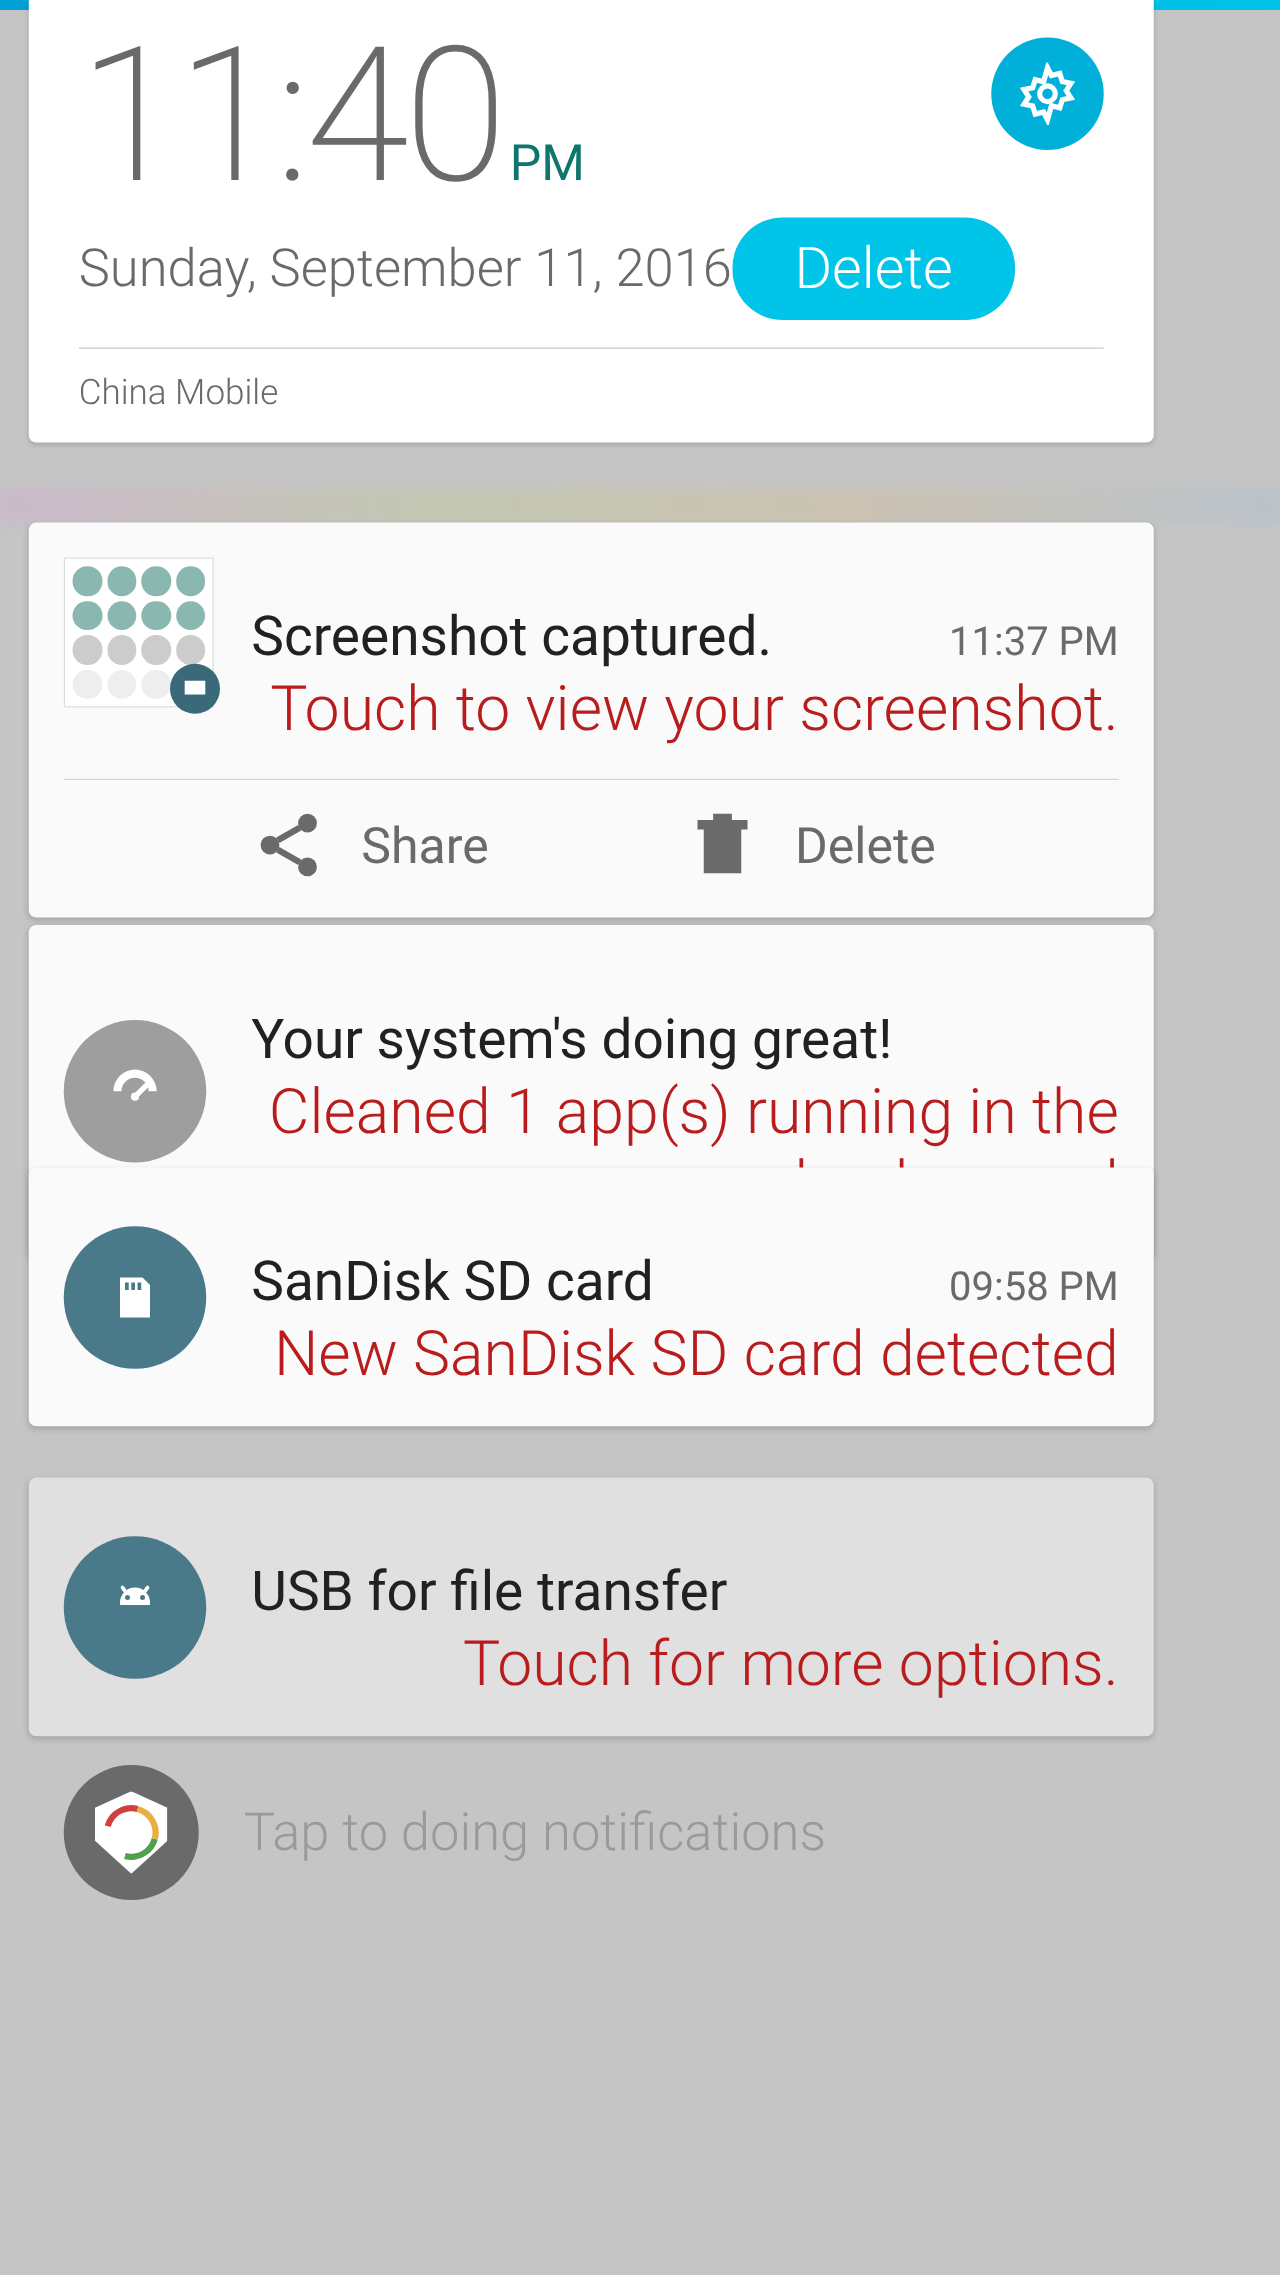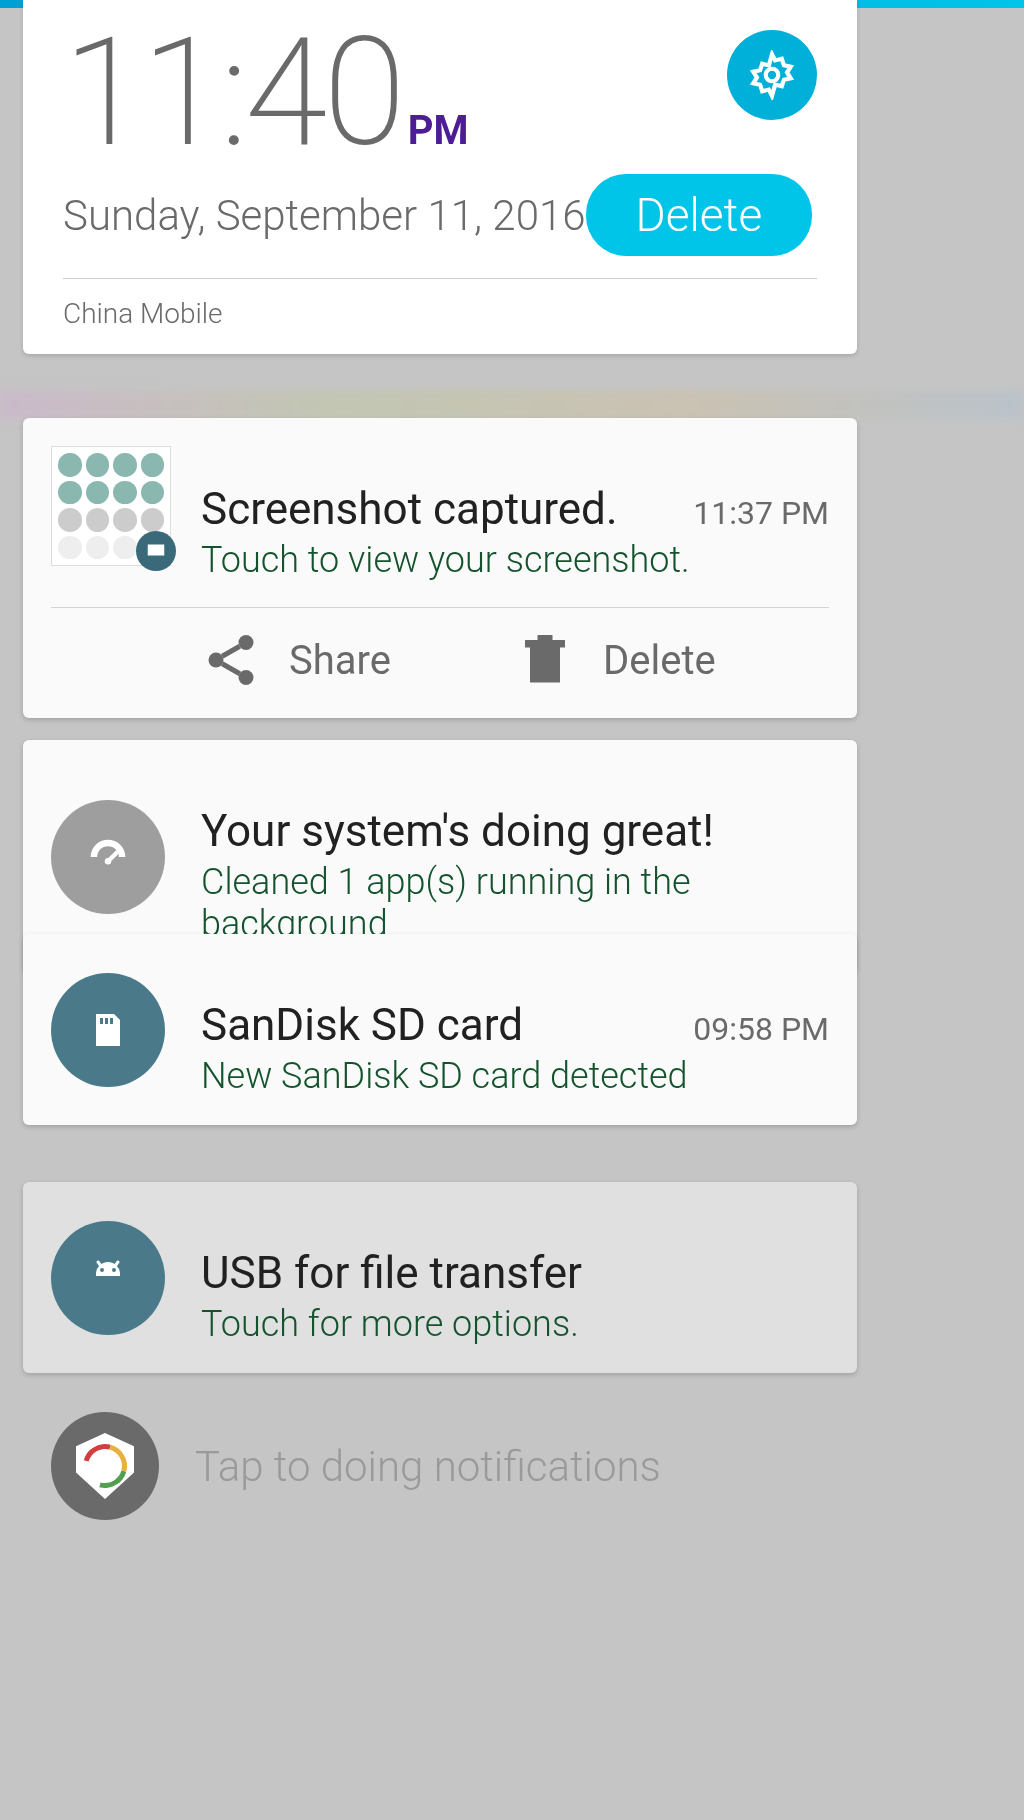"11:40" .panel { width: 834px -> 900px }
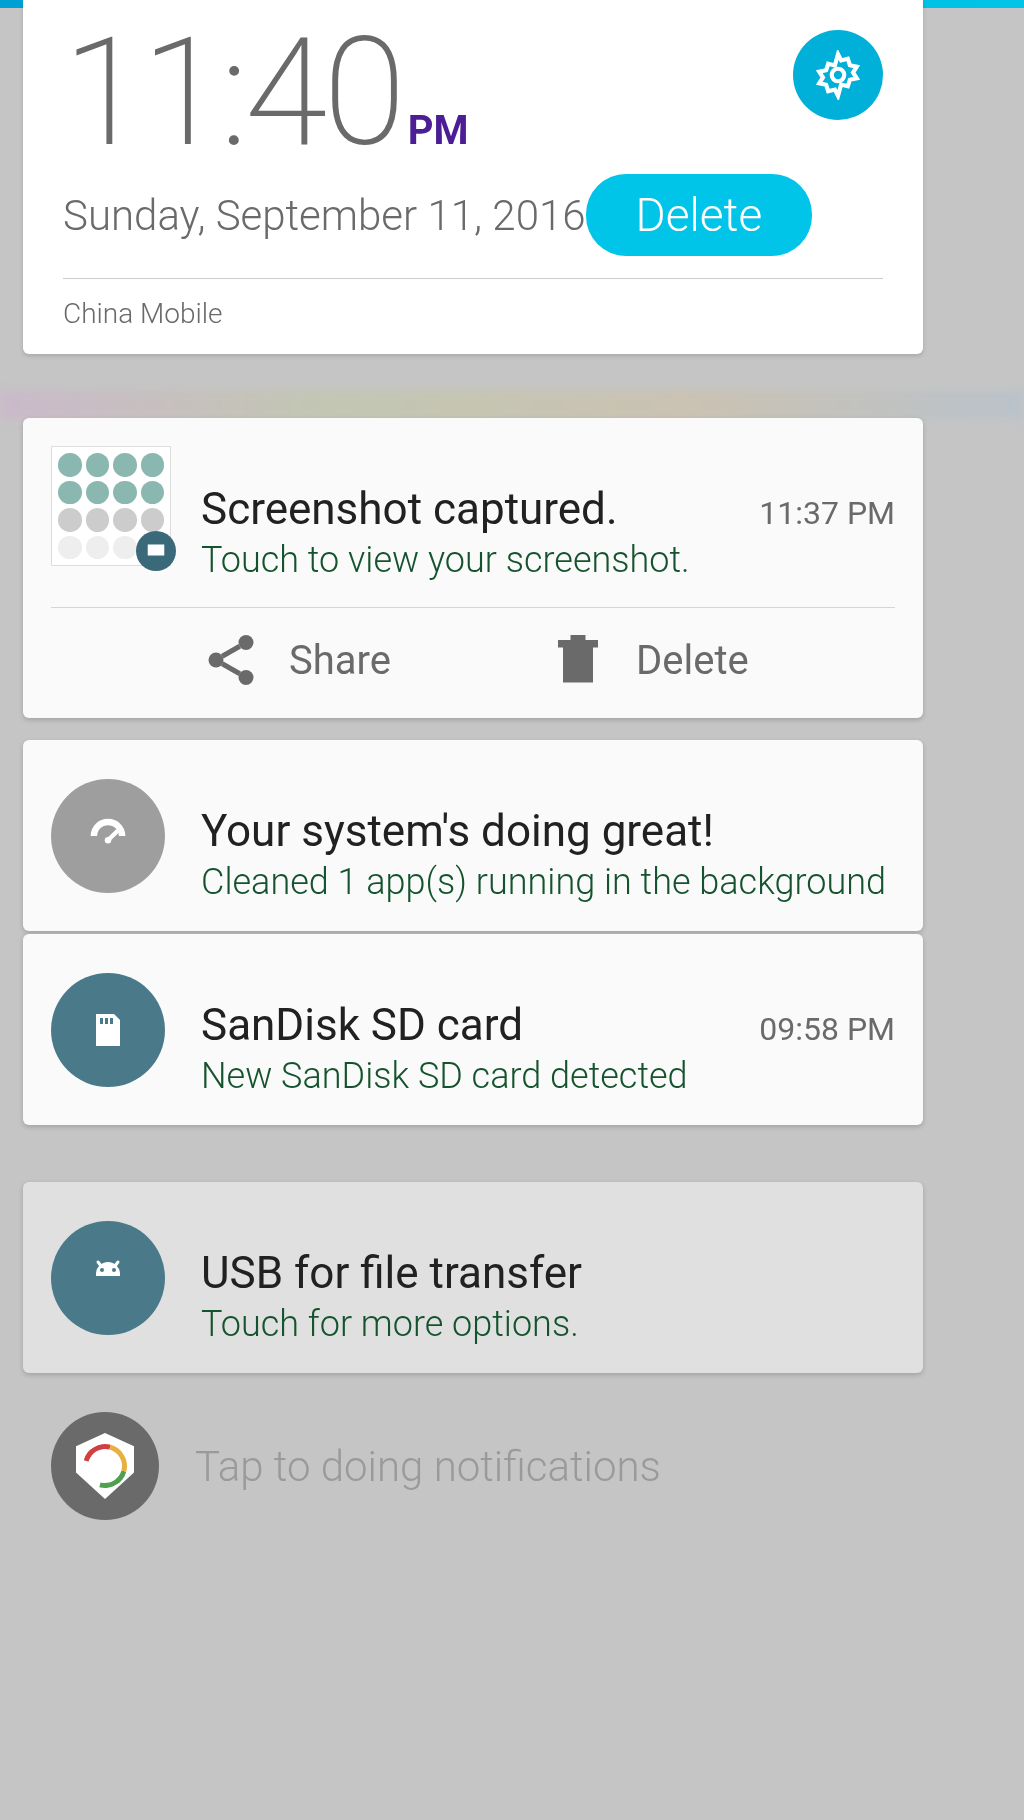"PM" .time-ampm { color: #4c1d95 -> #0f766e; font-weight: 700 -> 400 }
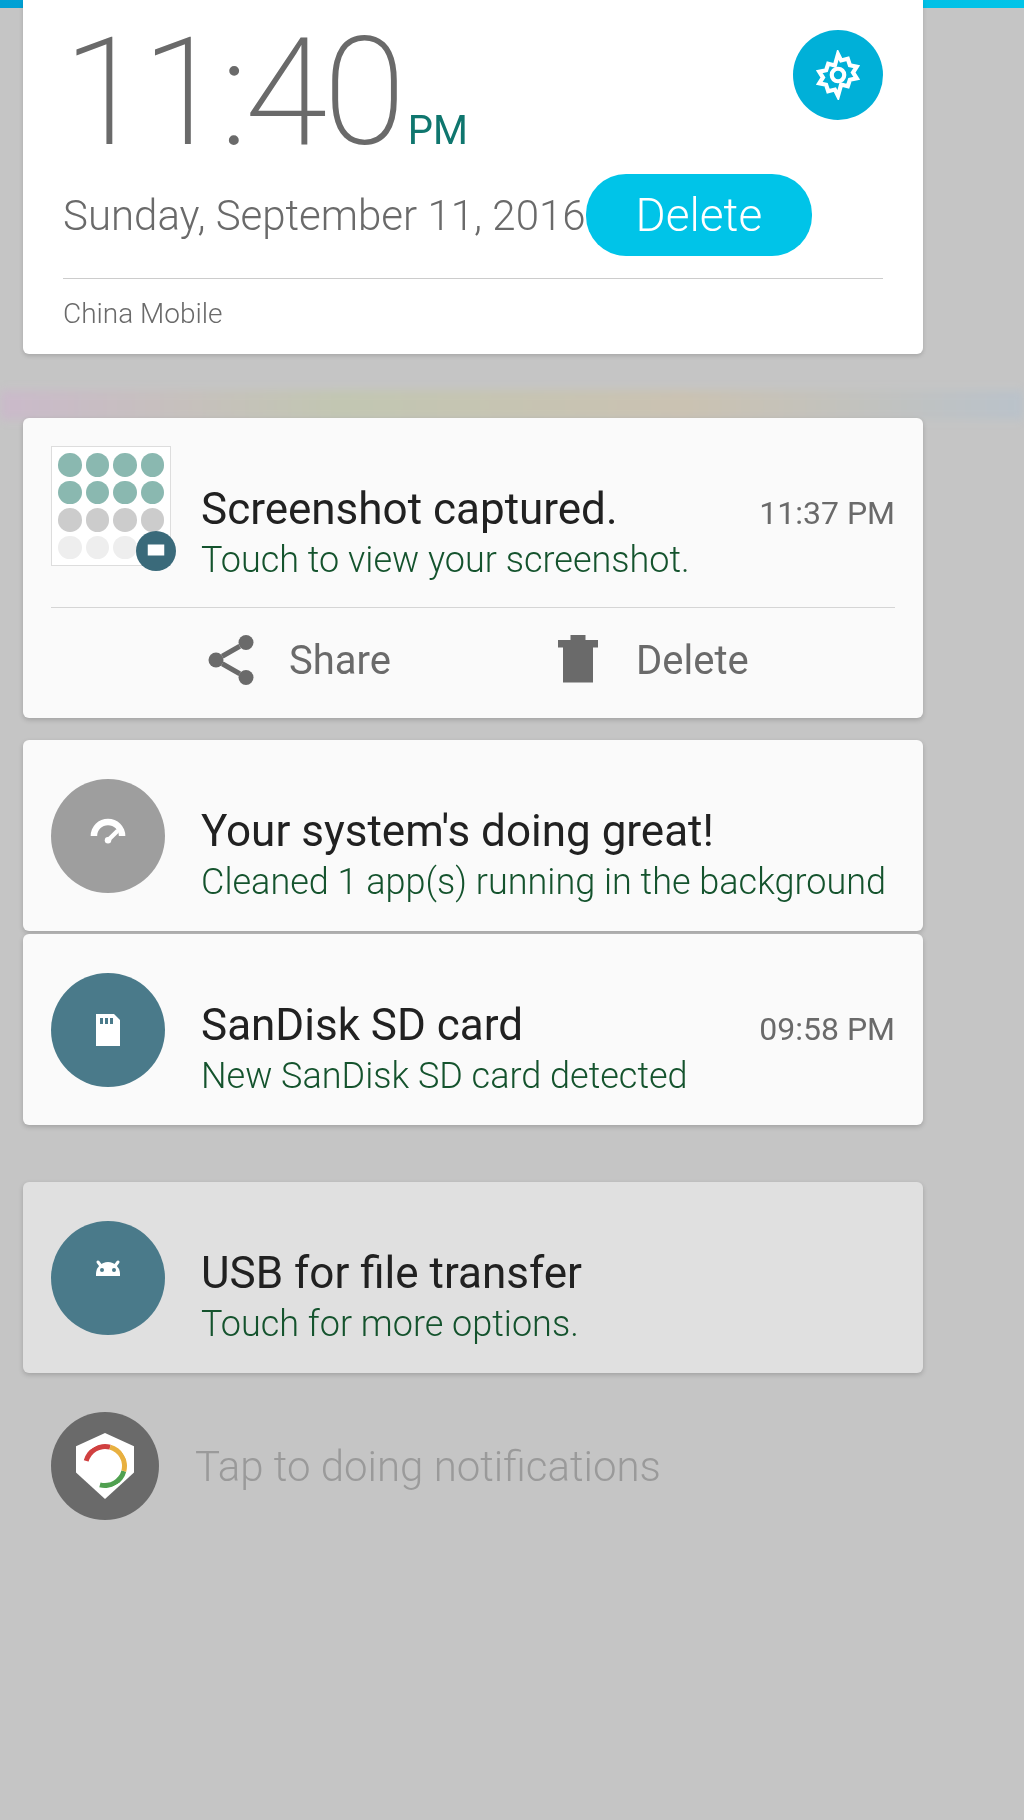"Touch to view your screenshot." .notif-sub { color: #14532d -> #b91c1c; font-size: 36px -> 50px; text-align: none -> right }
